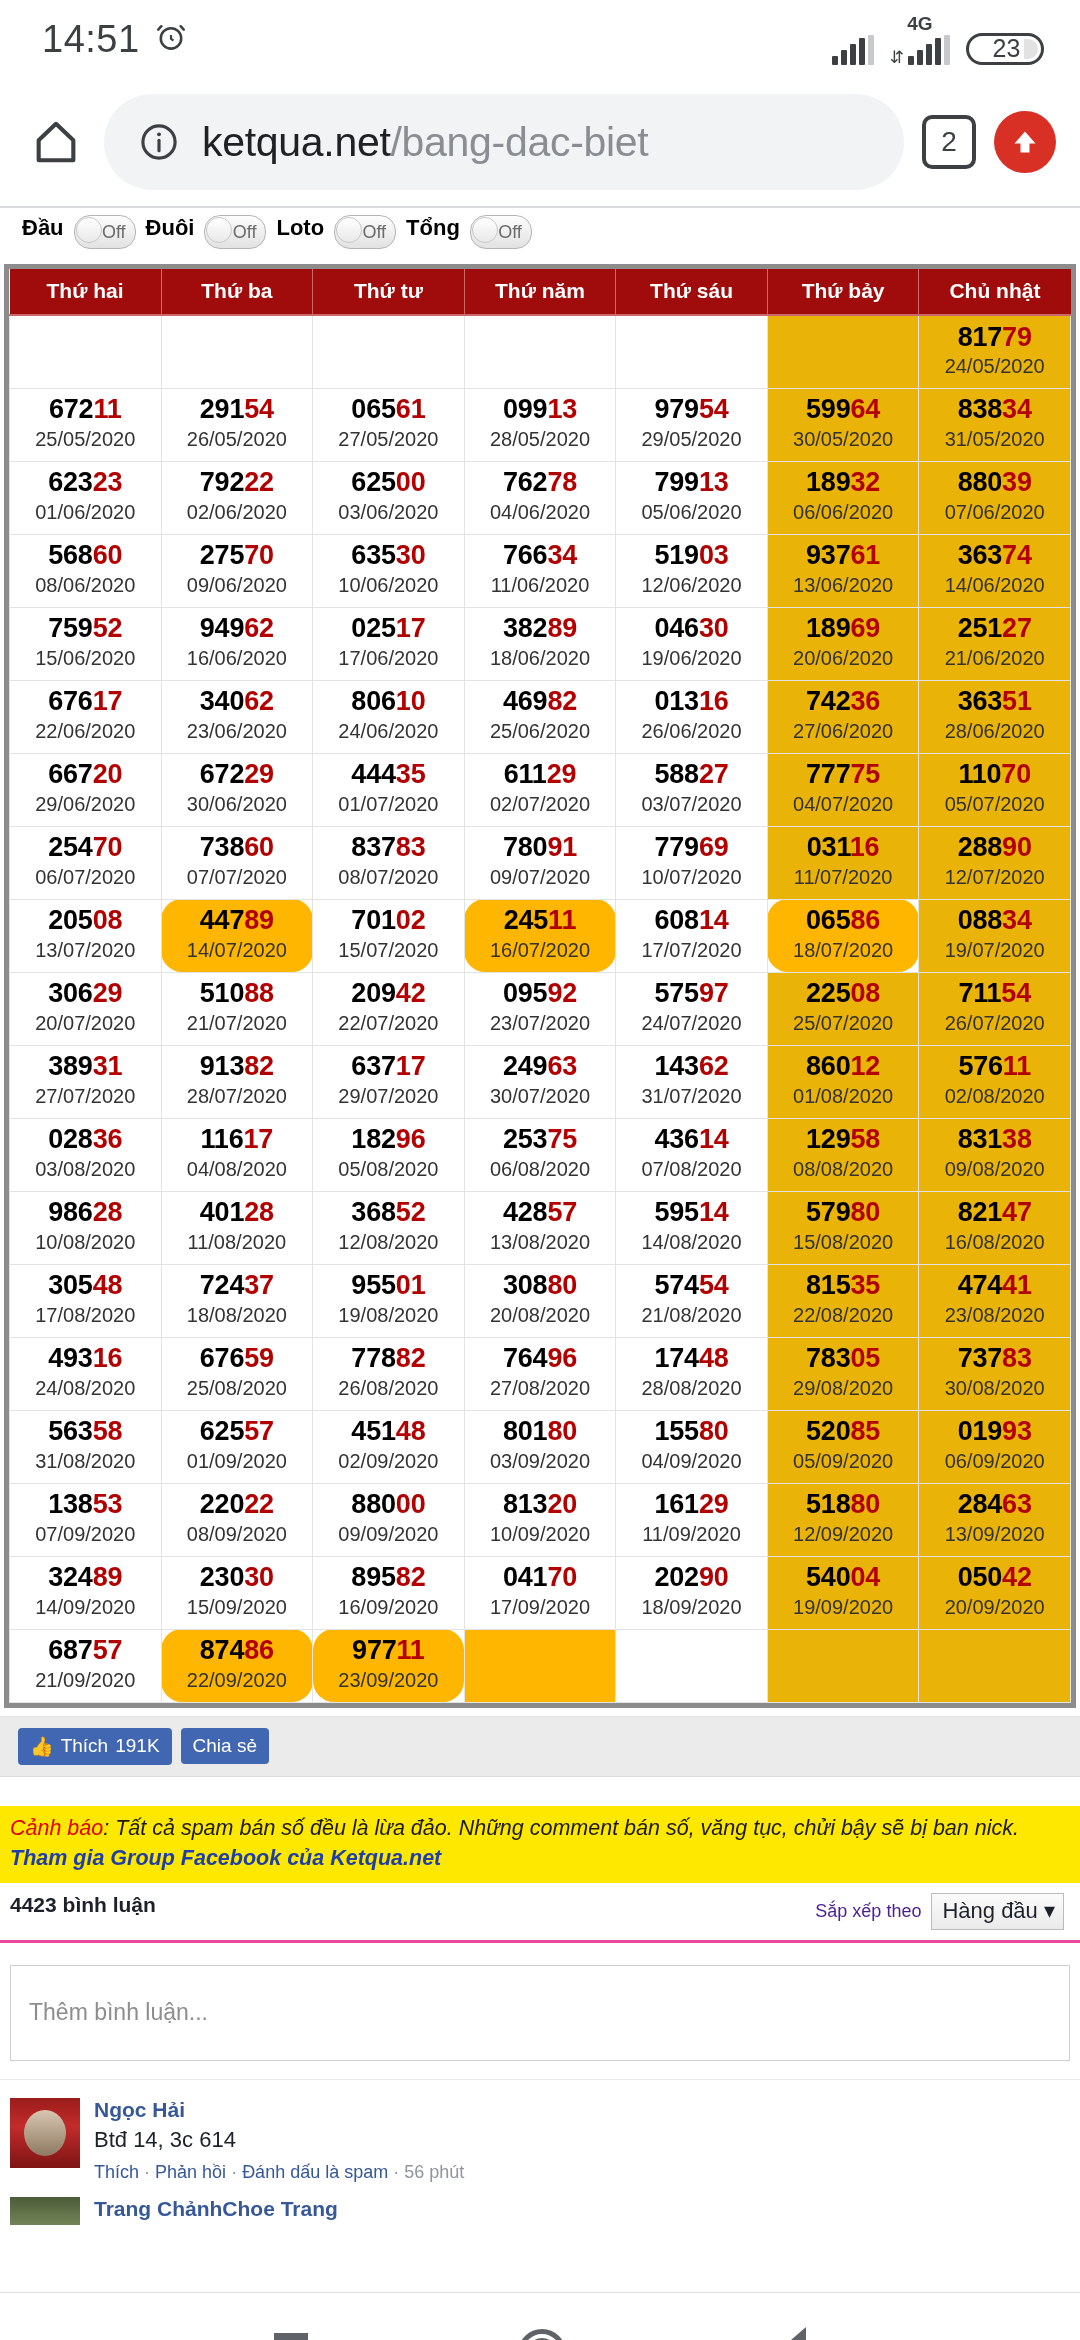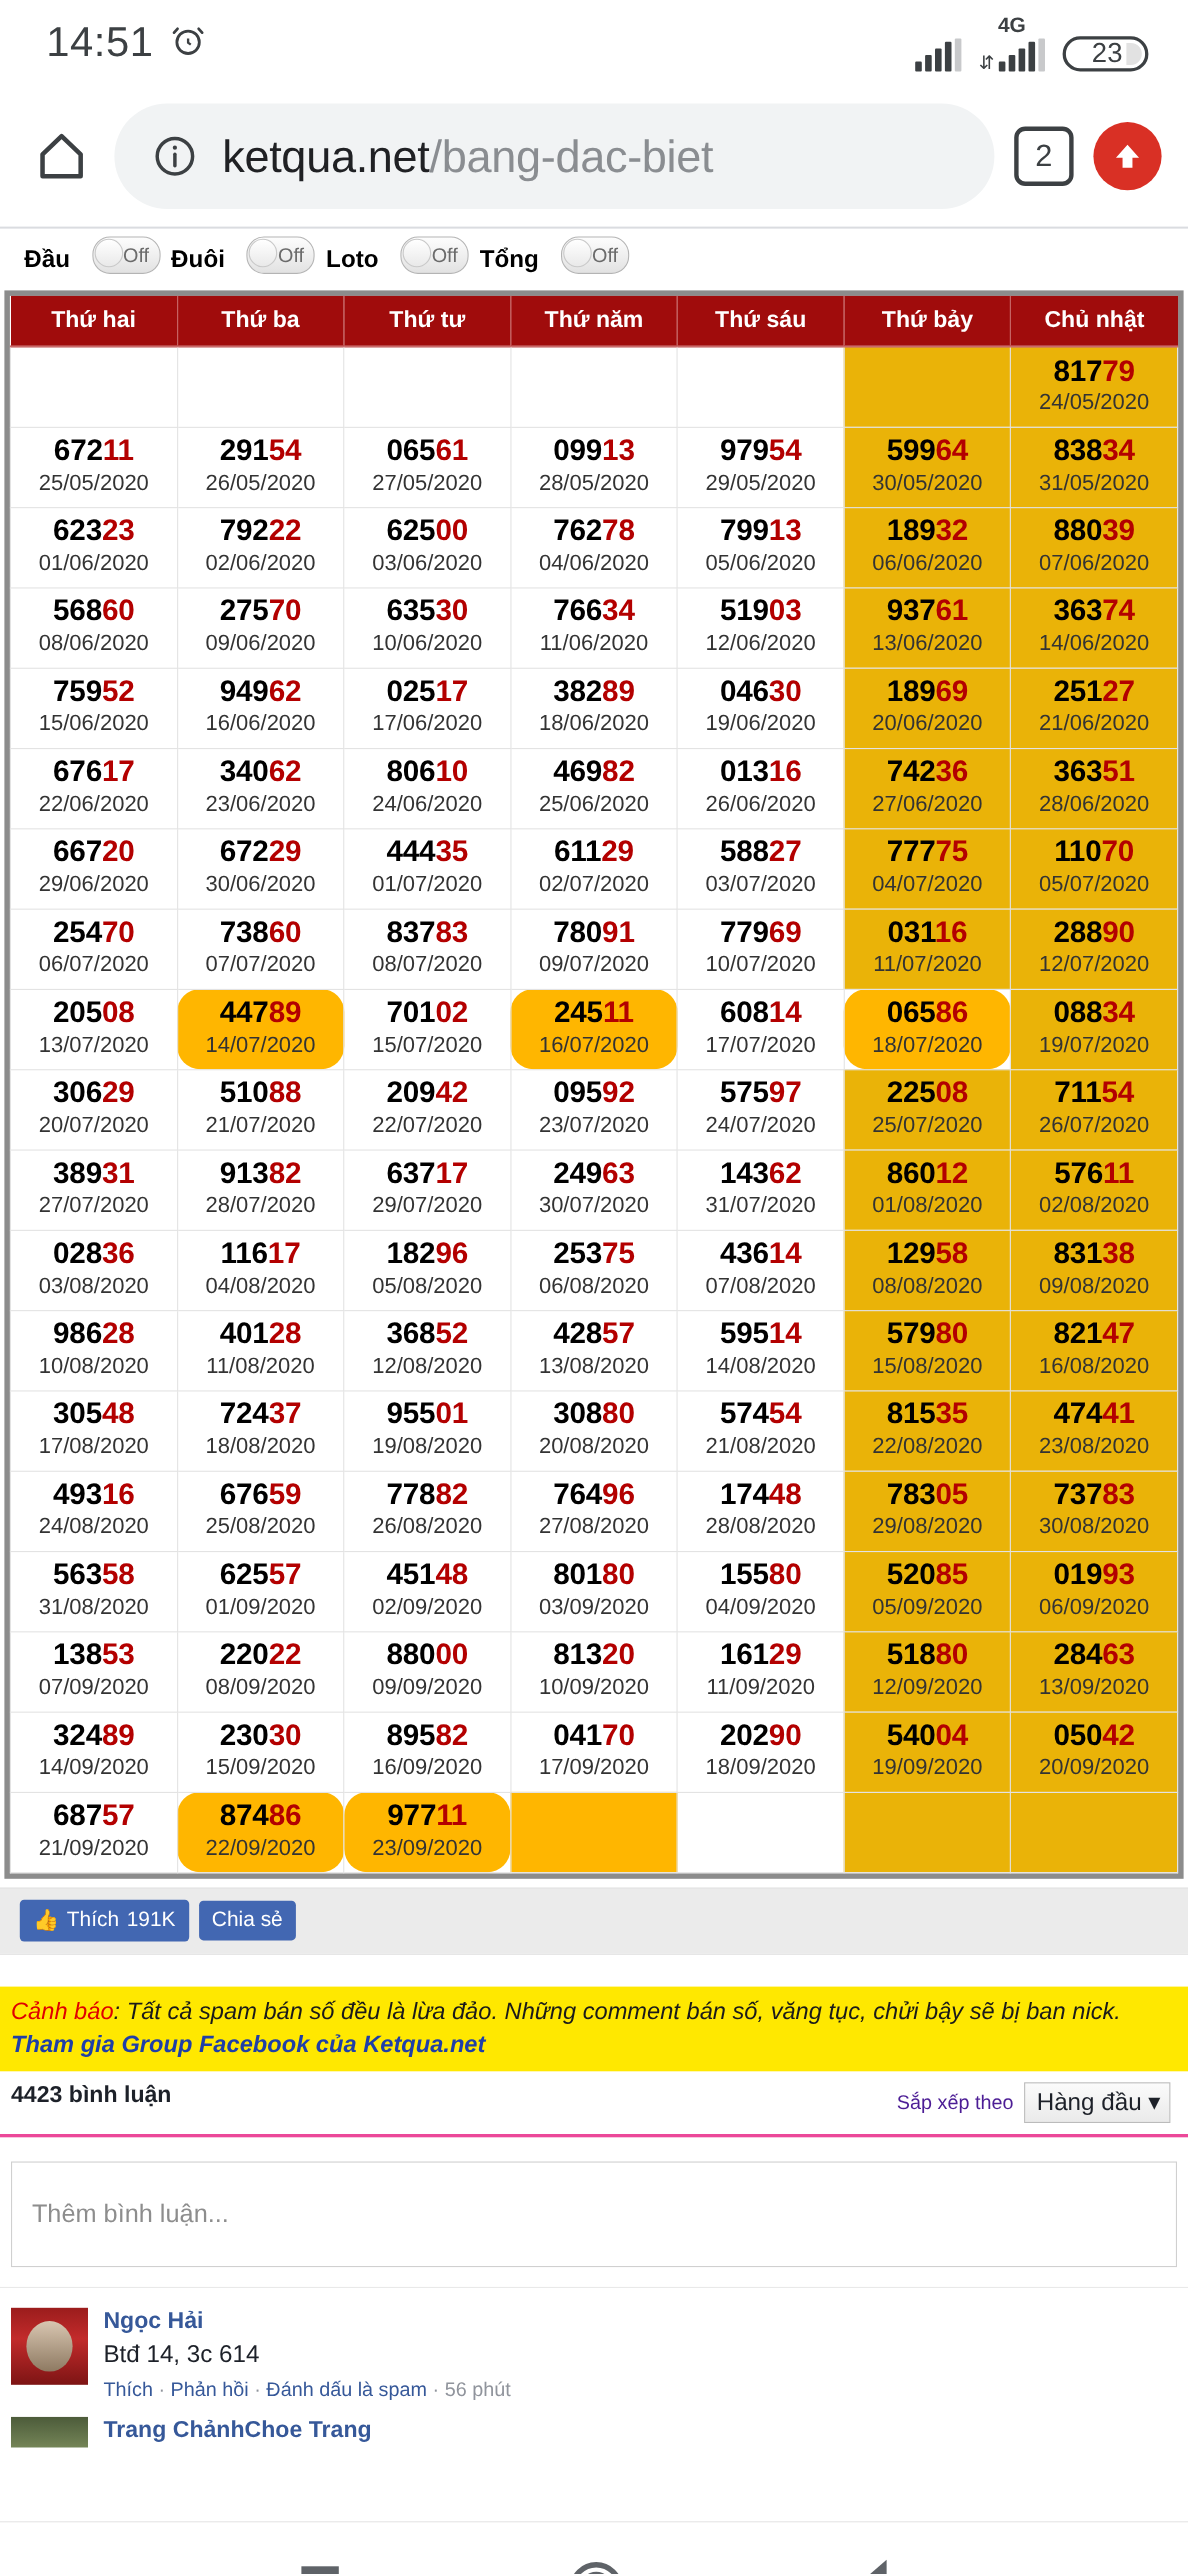"Đầu" .tg-group { align-items: flex-end -> flex-start; gap: 20px -> 10px }
